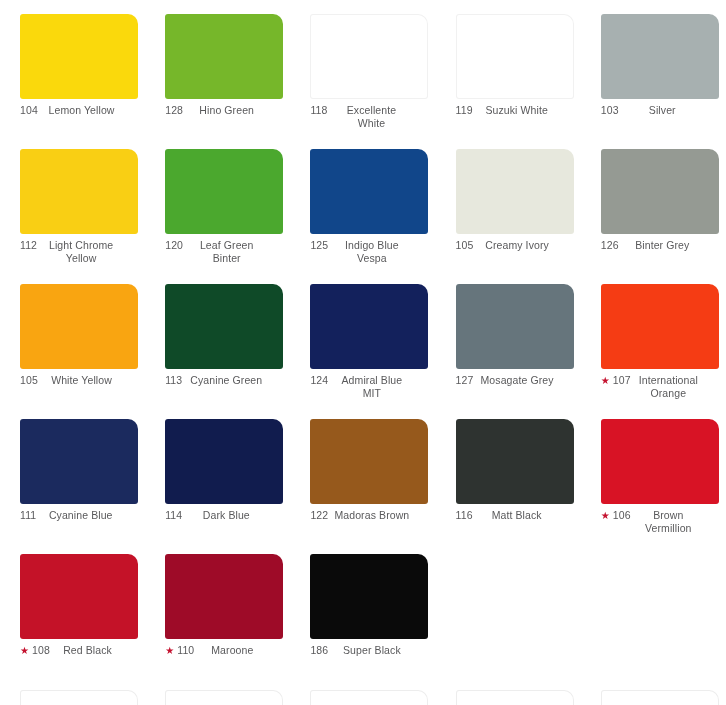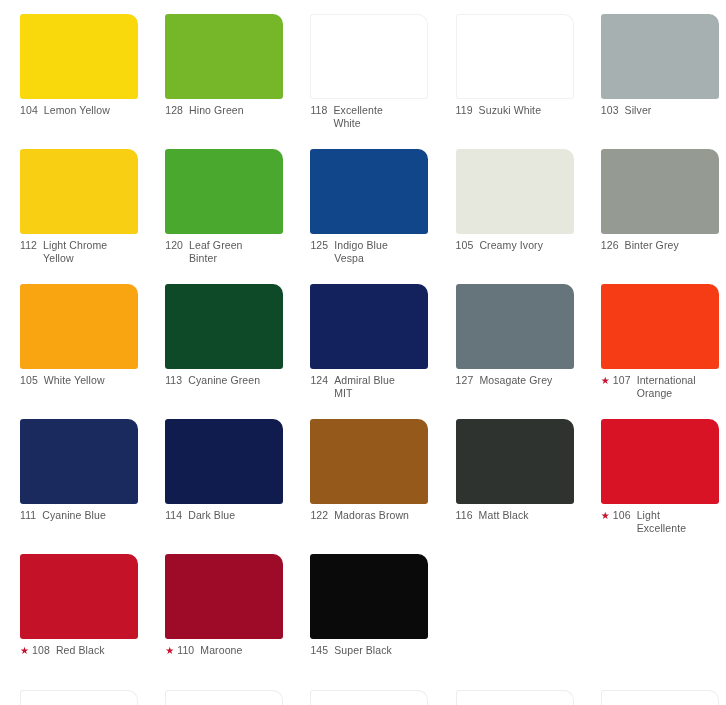"Lemon Yellow" .cname { text-align: left -> center }
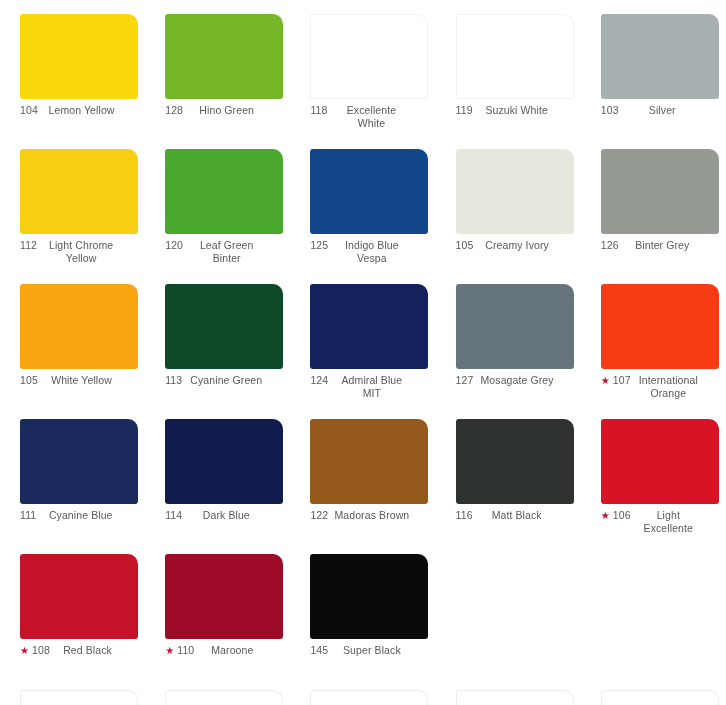"Light Excellente" span.cname { text: Light Excellente -> Brown Vermillion }
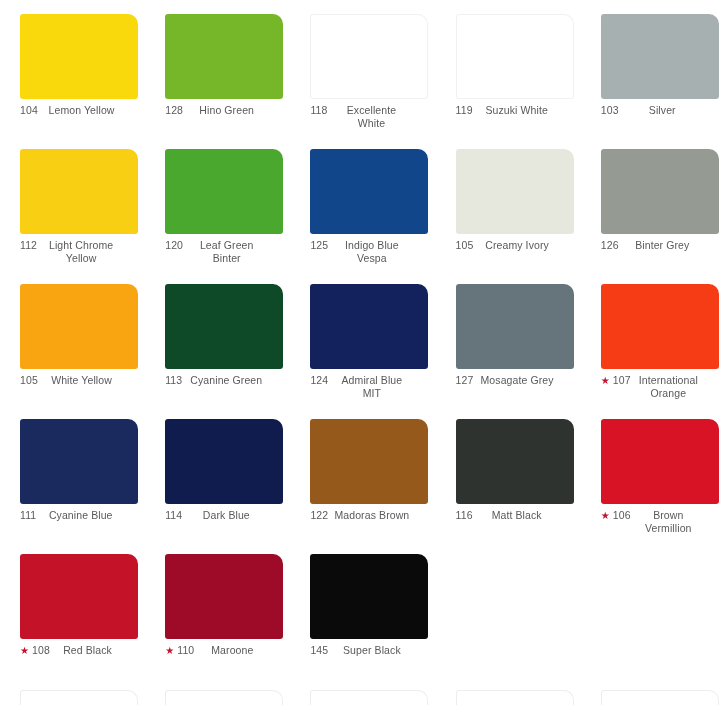"145" span { text: 145 -> 186 }
